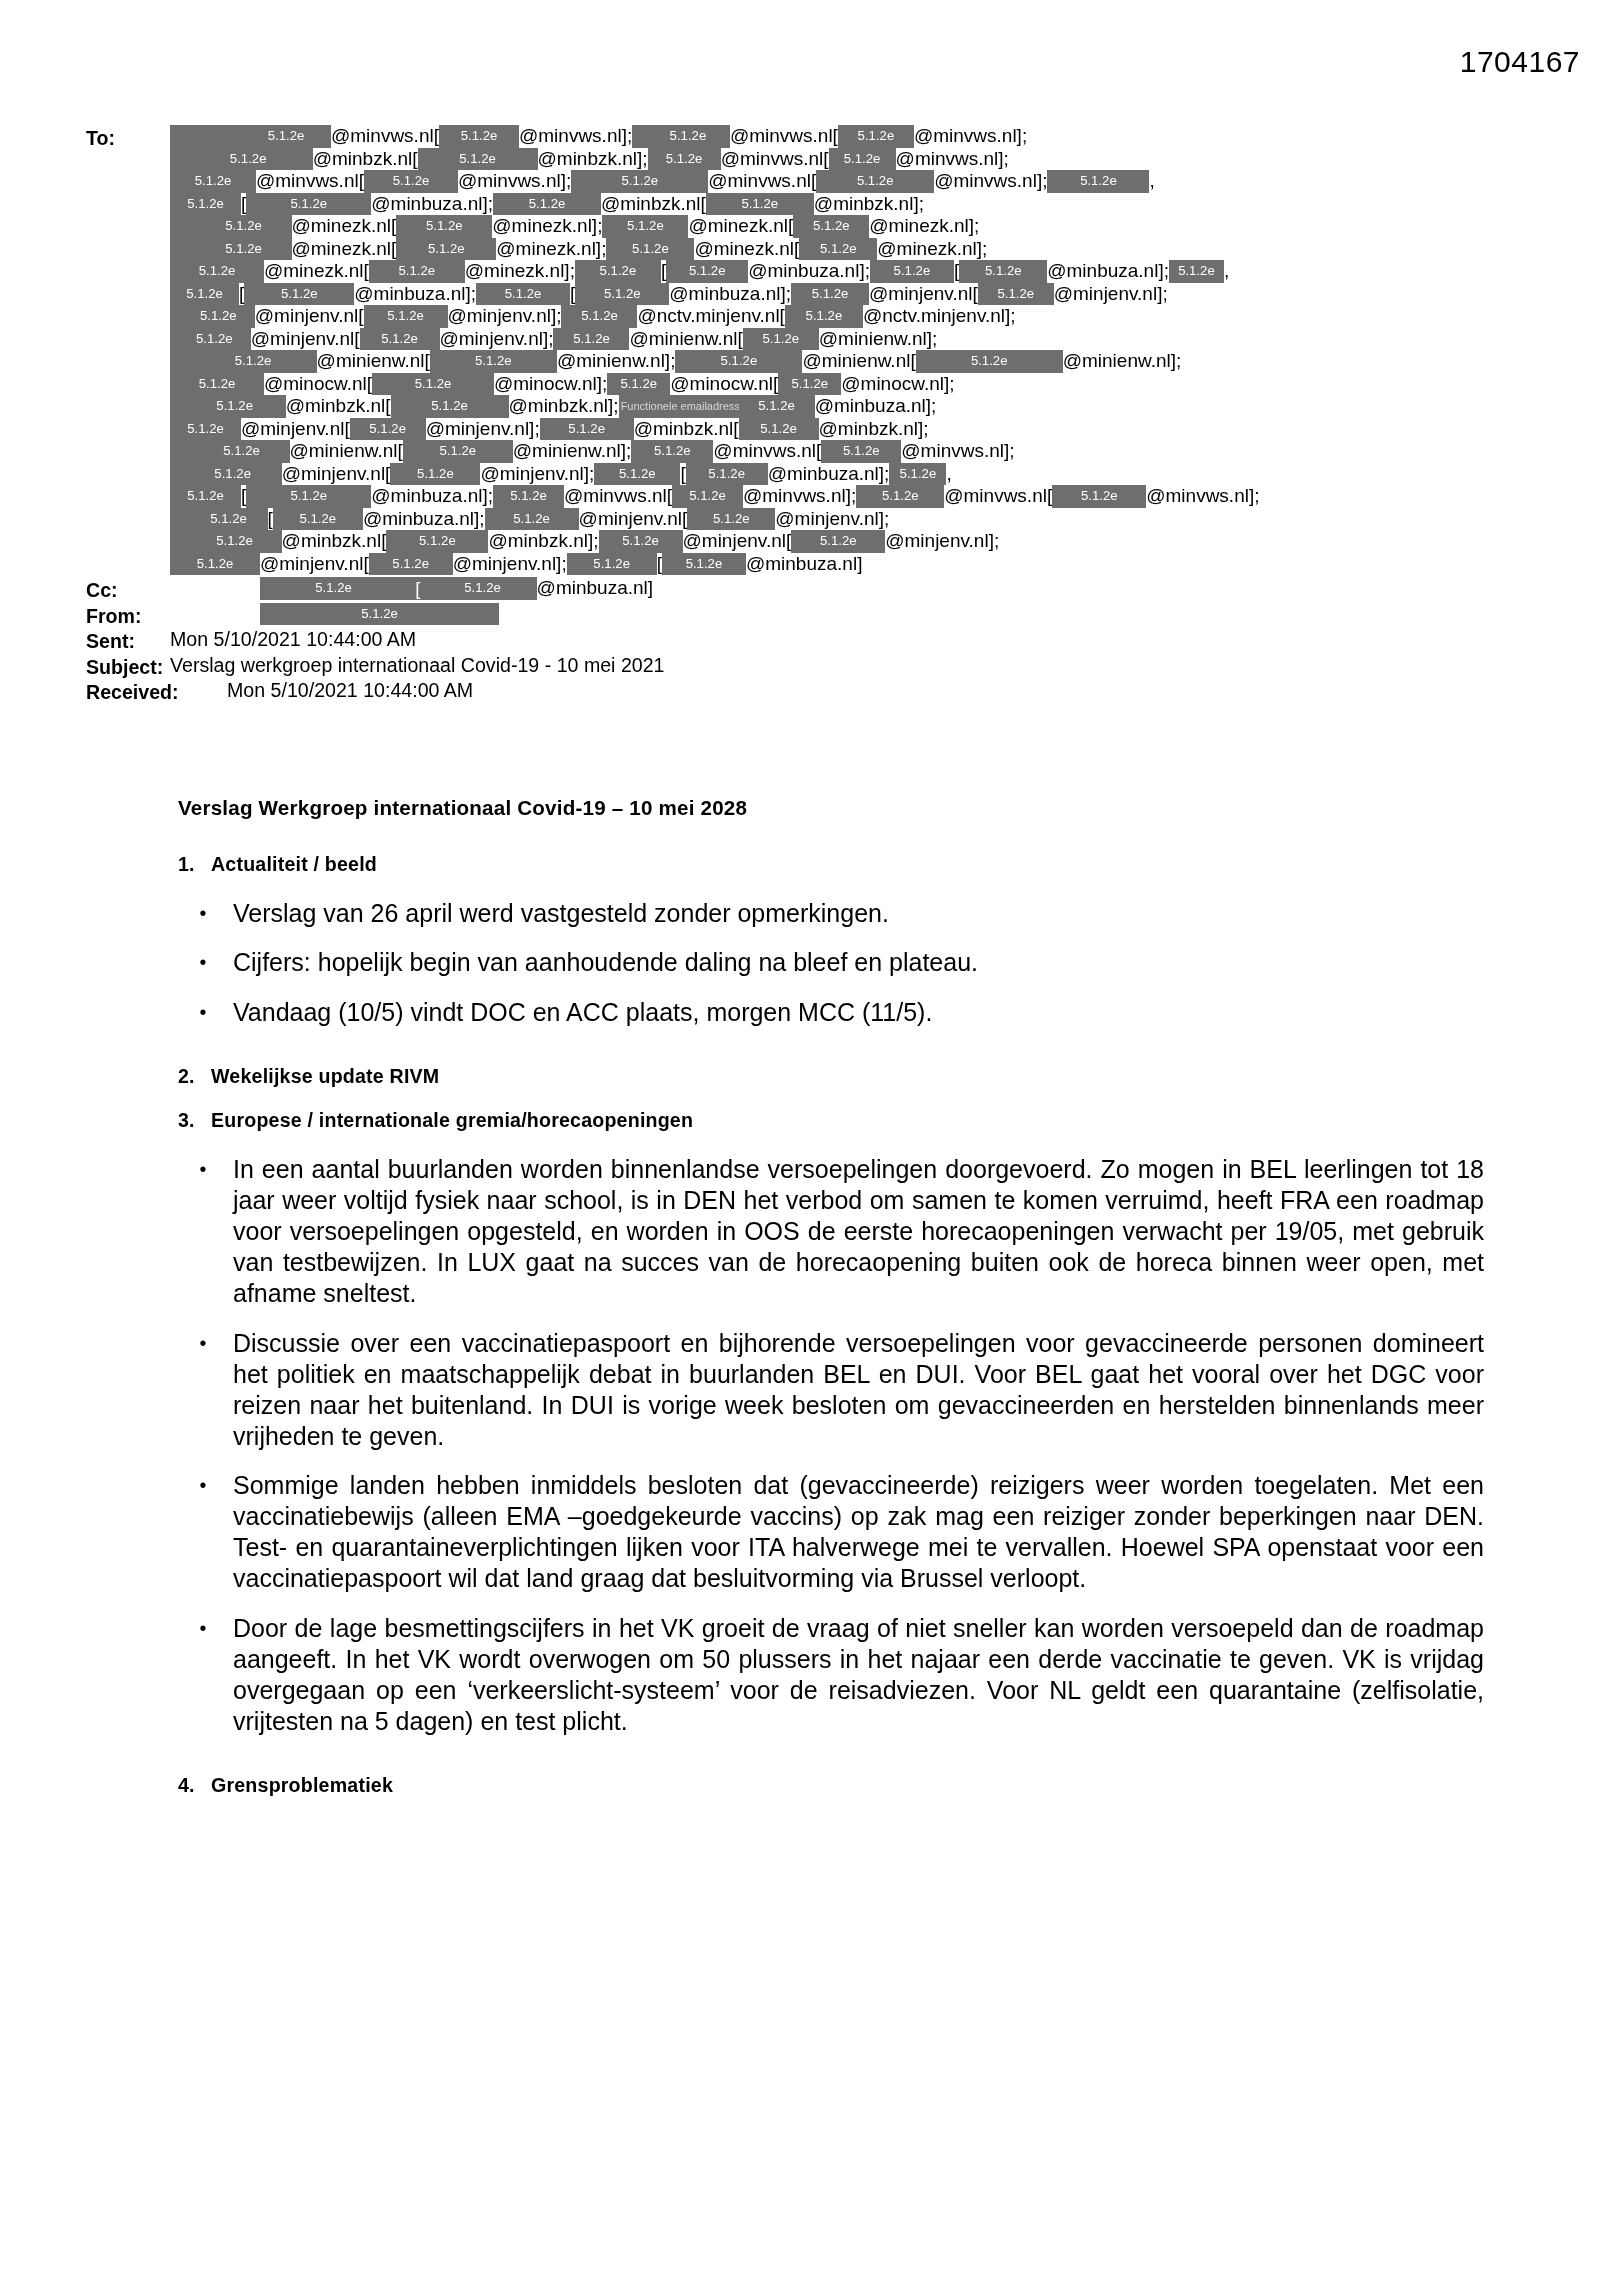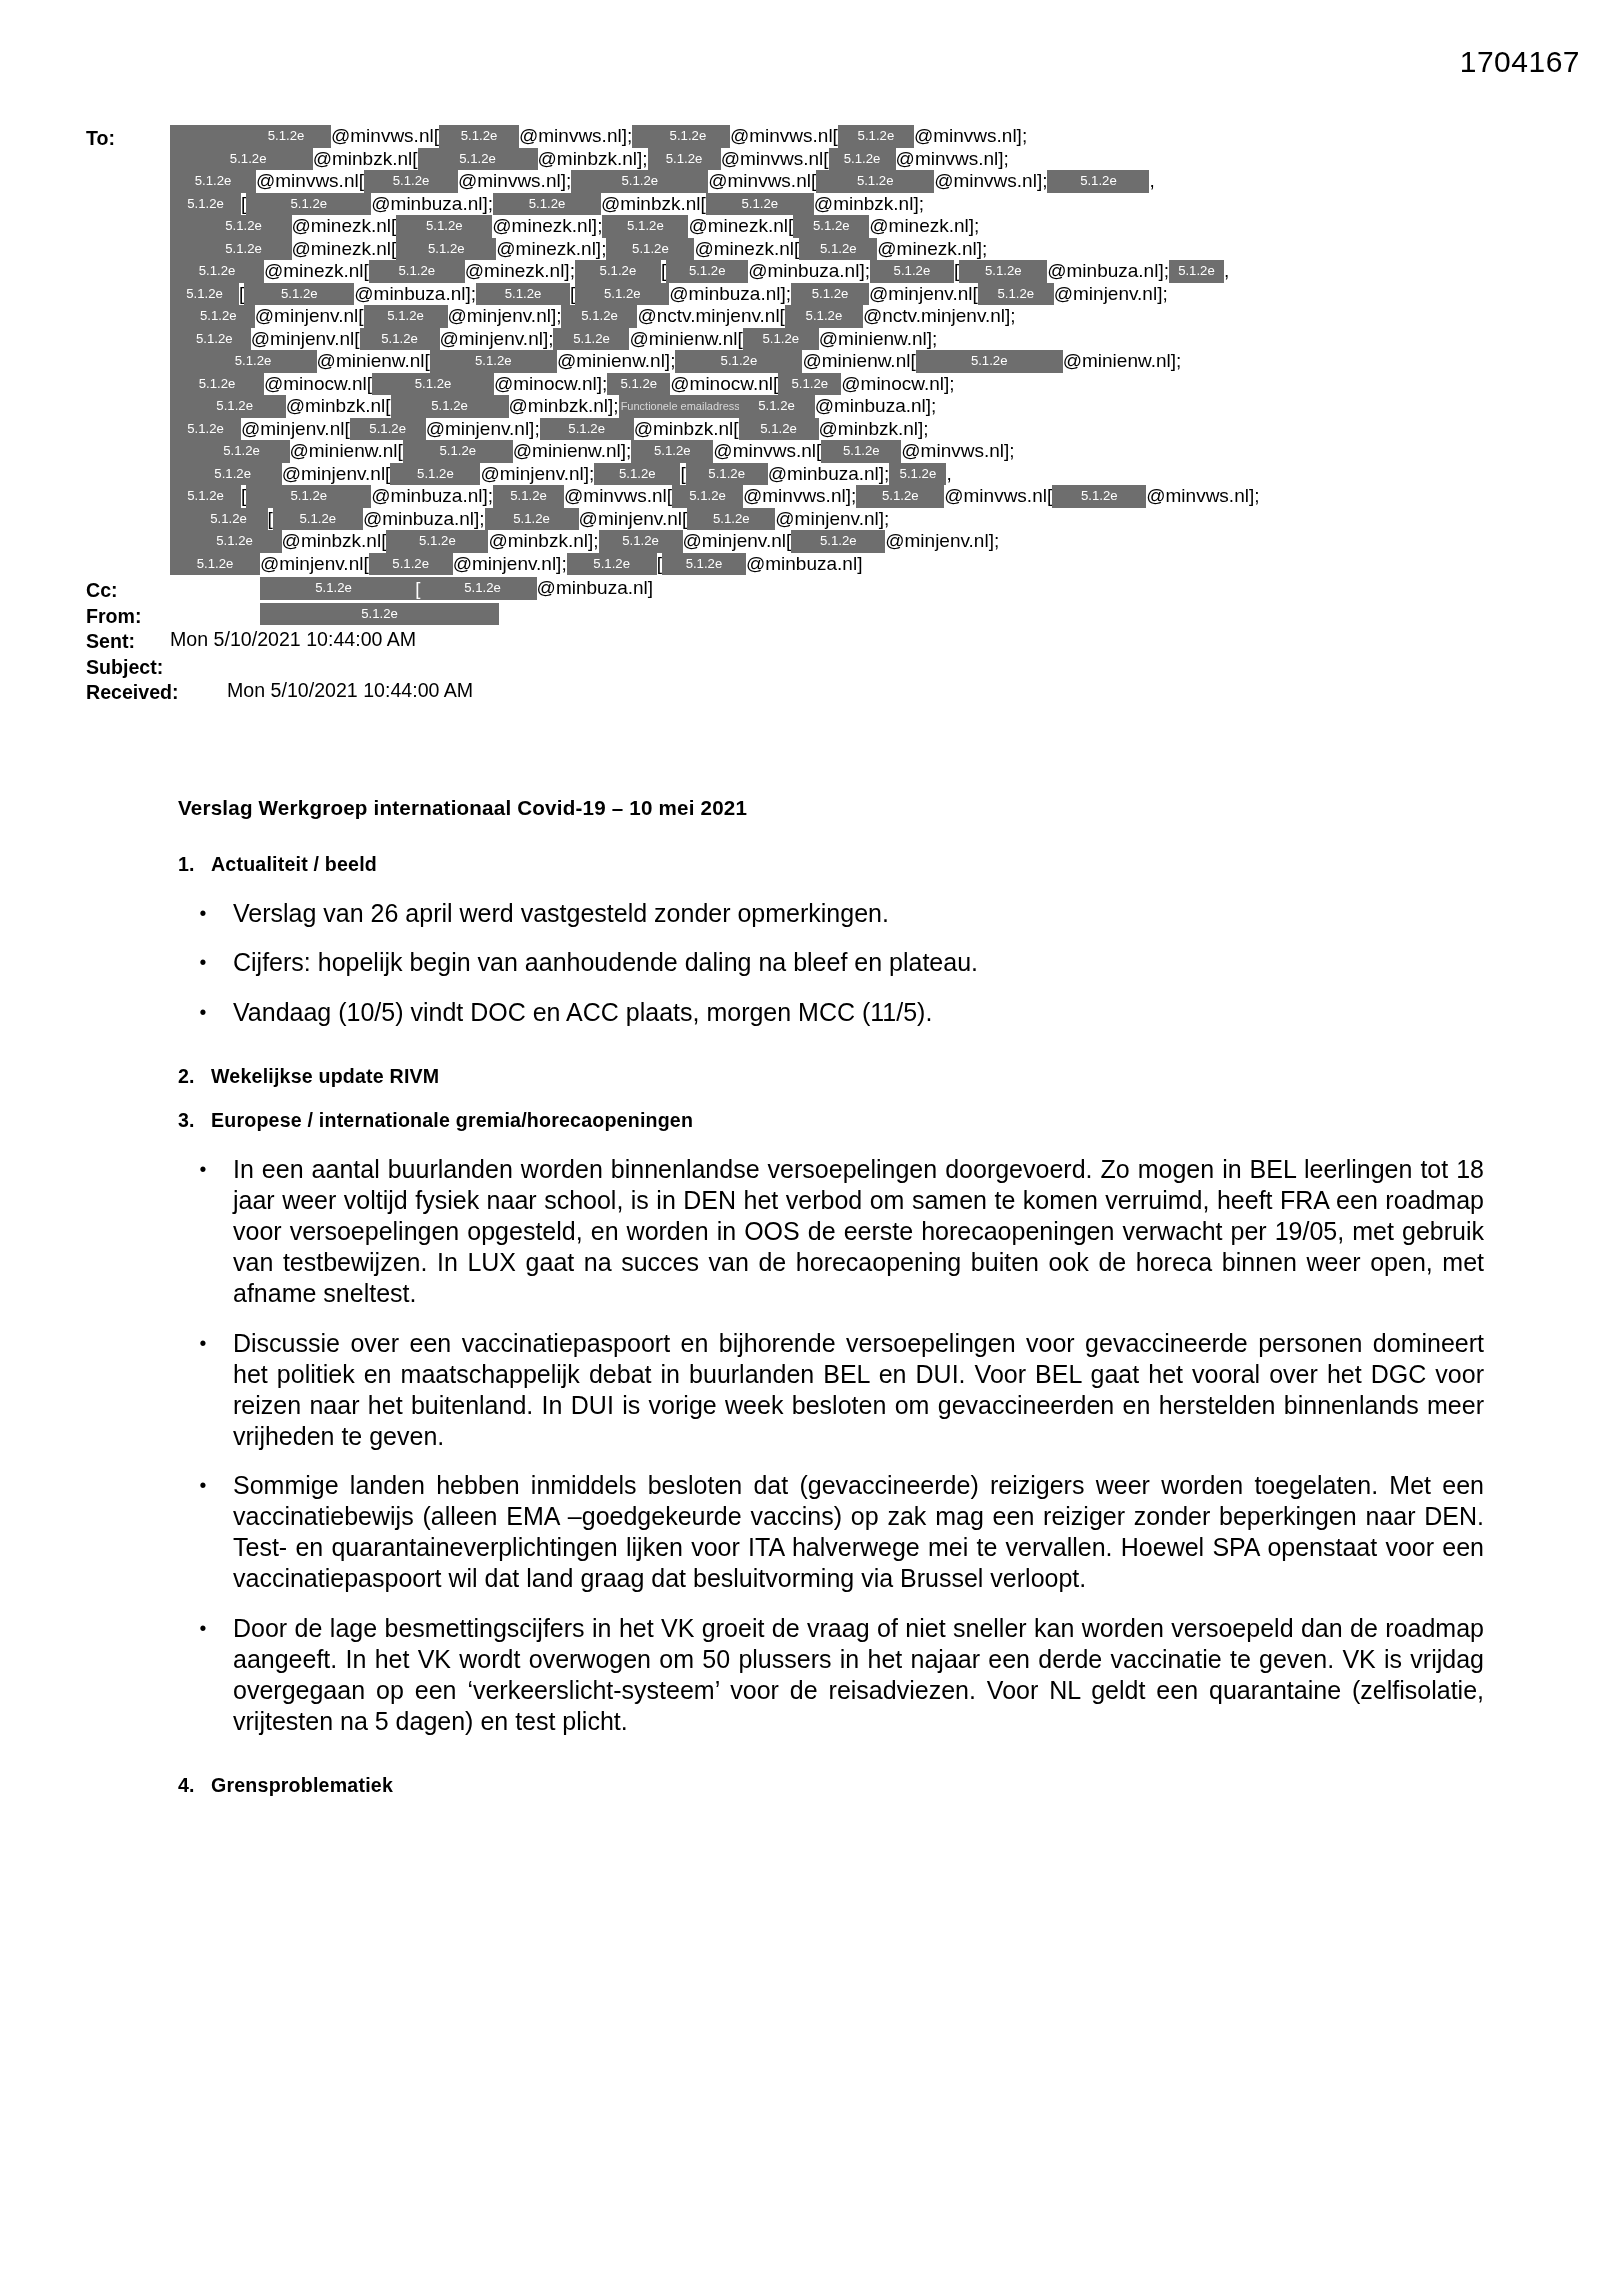"Verslag werkgroep internationaal Covid-19 - 10" div.hdr-value { html: none -> <div>Verslag werkgroep internationaal Covid-19 - 10 mei 2021</div> }
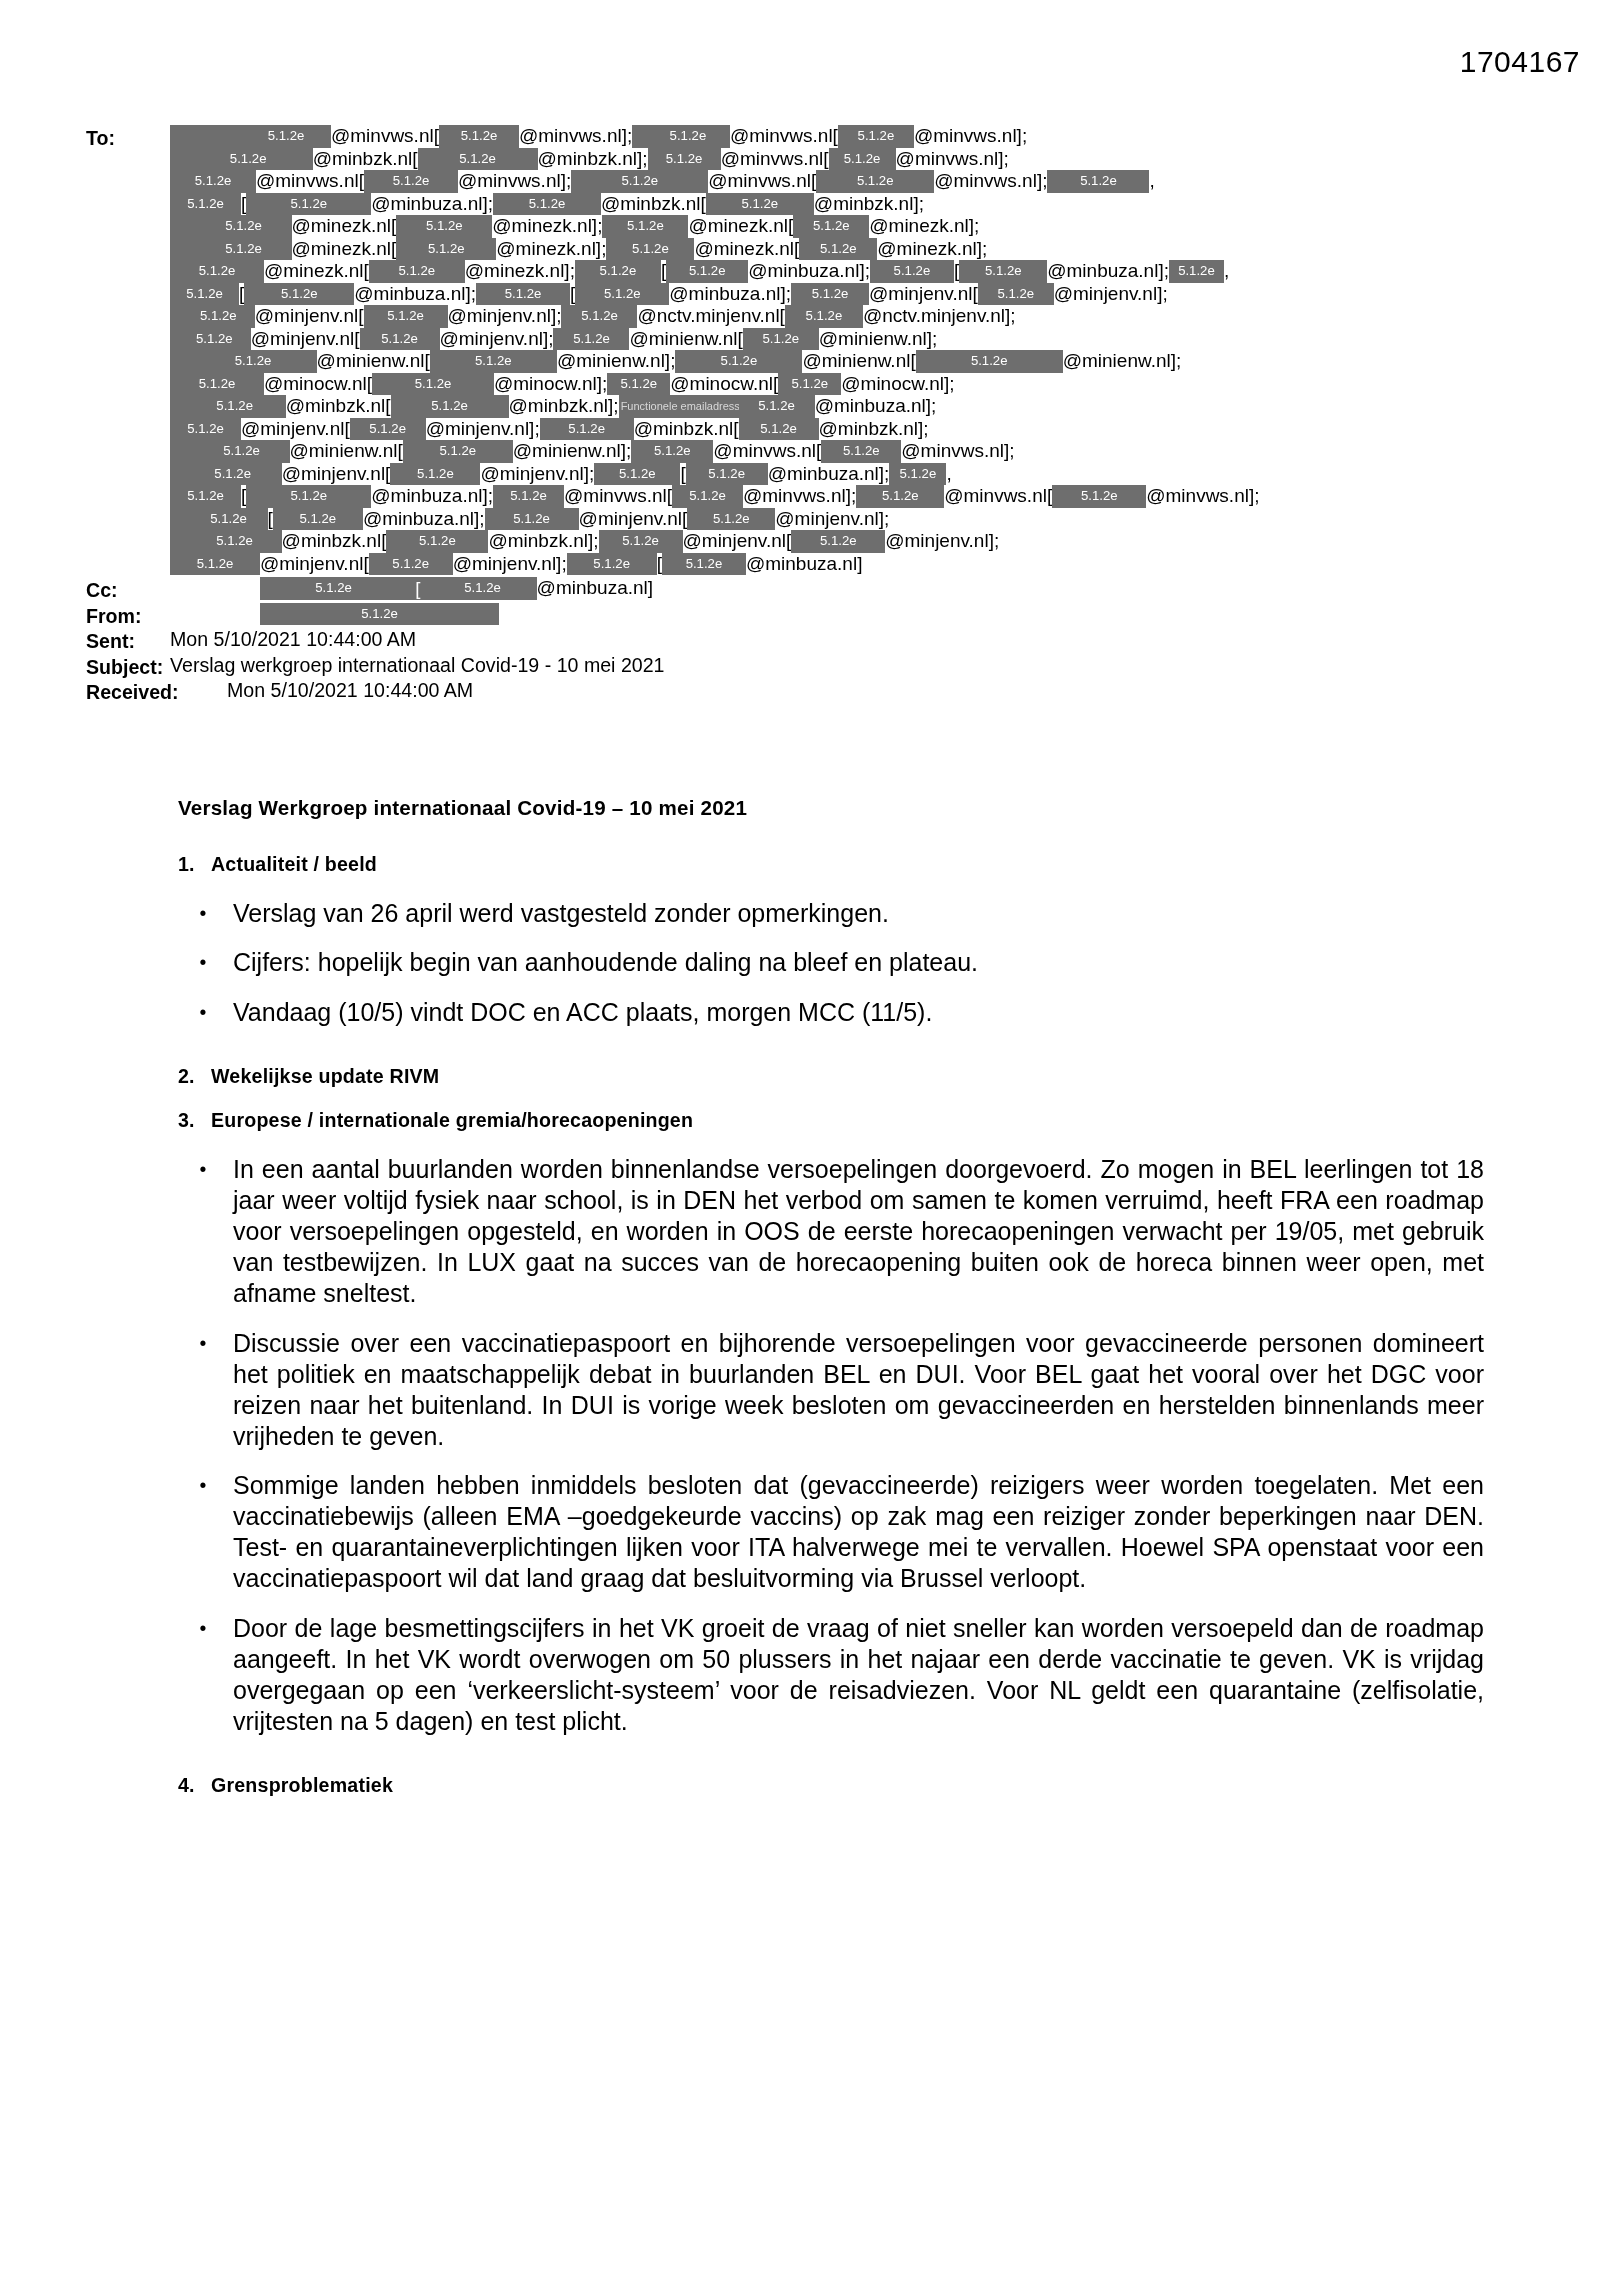"Verslag Werkgroep internationaal Covid-19 – 10" div.doc-title { text: 2021 -> 2028 }
